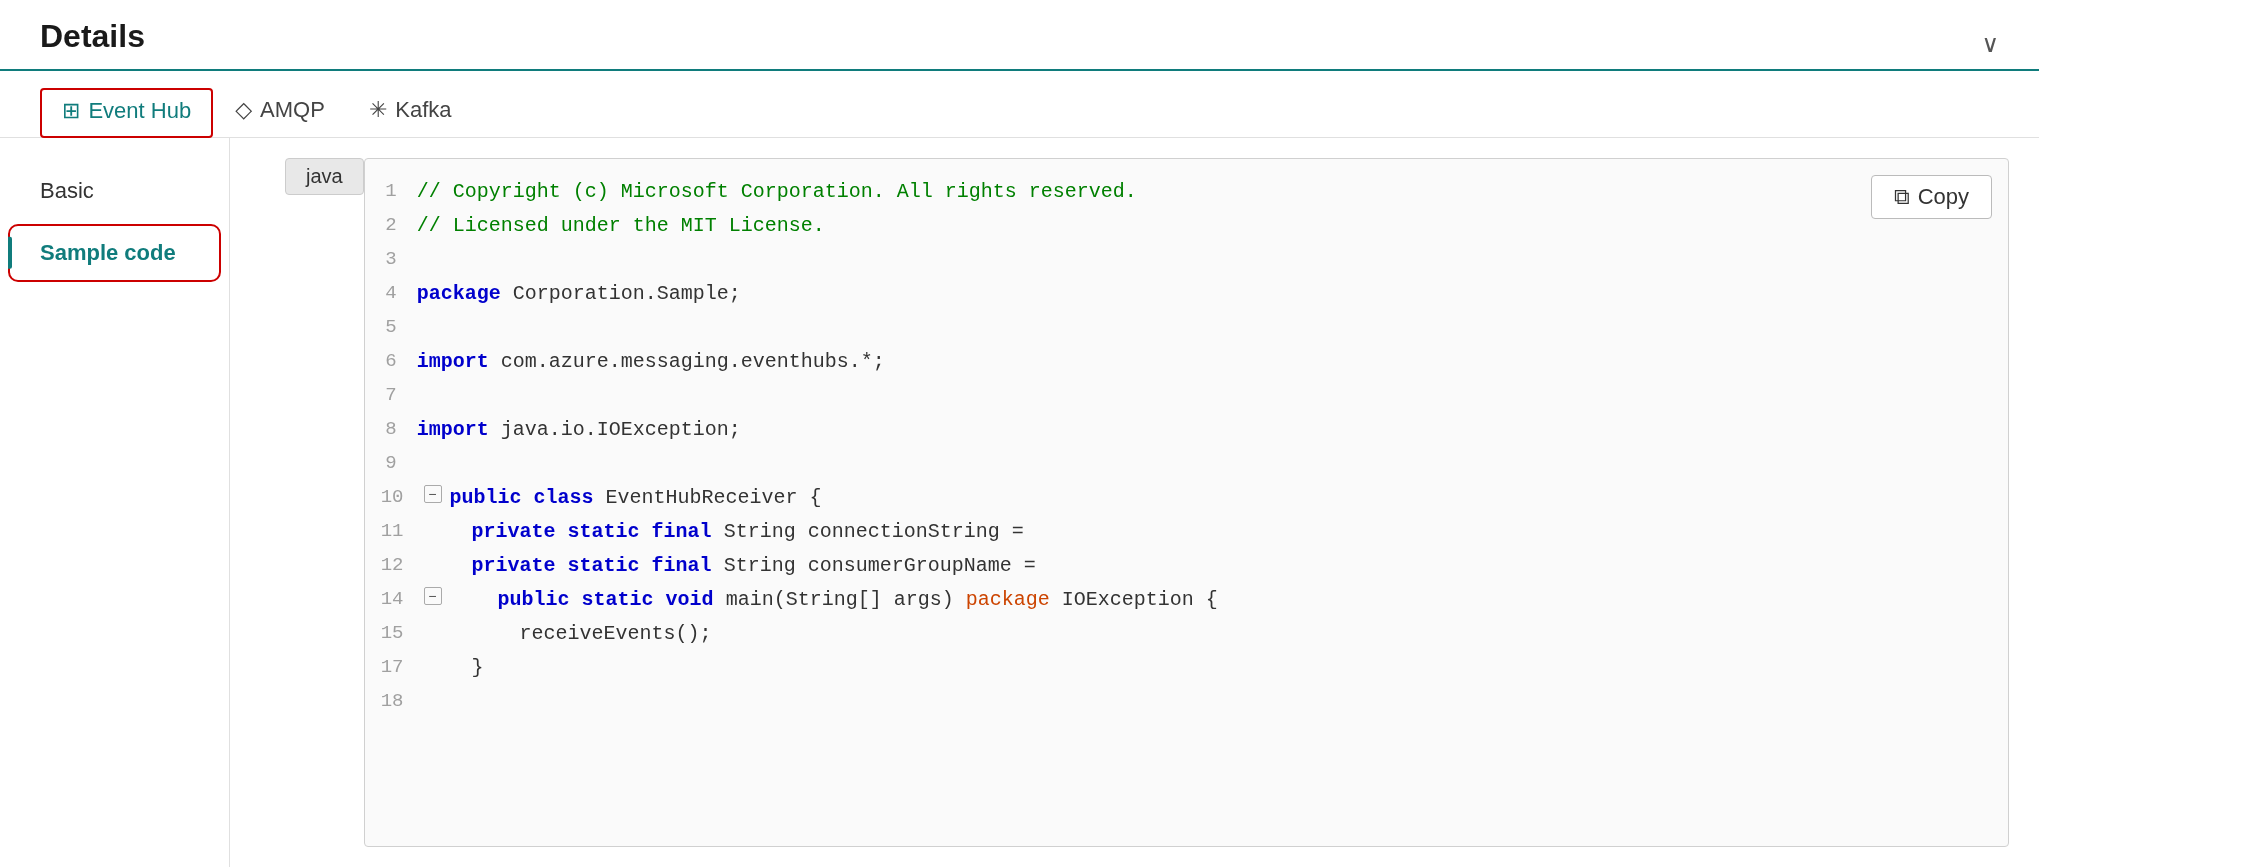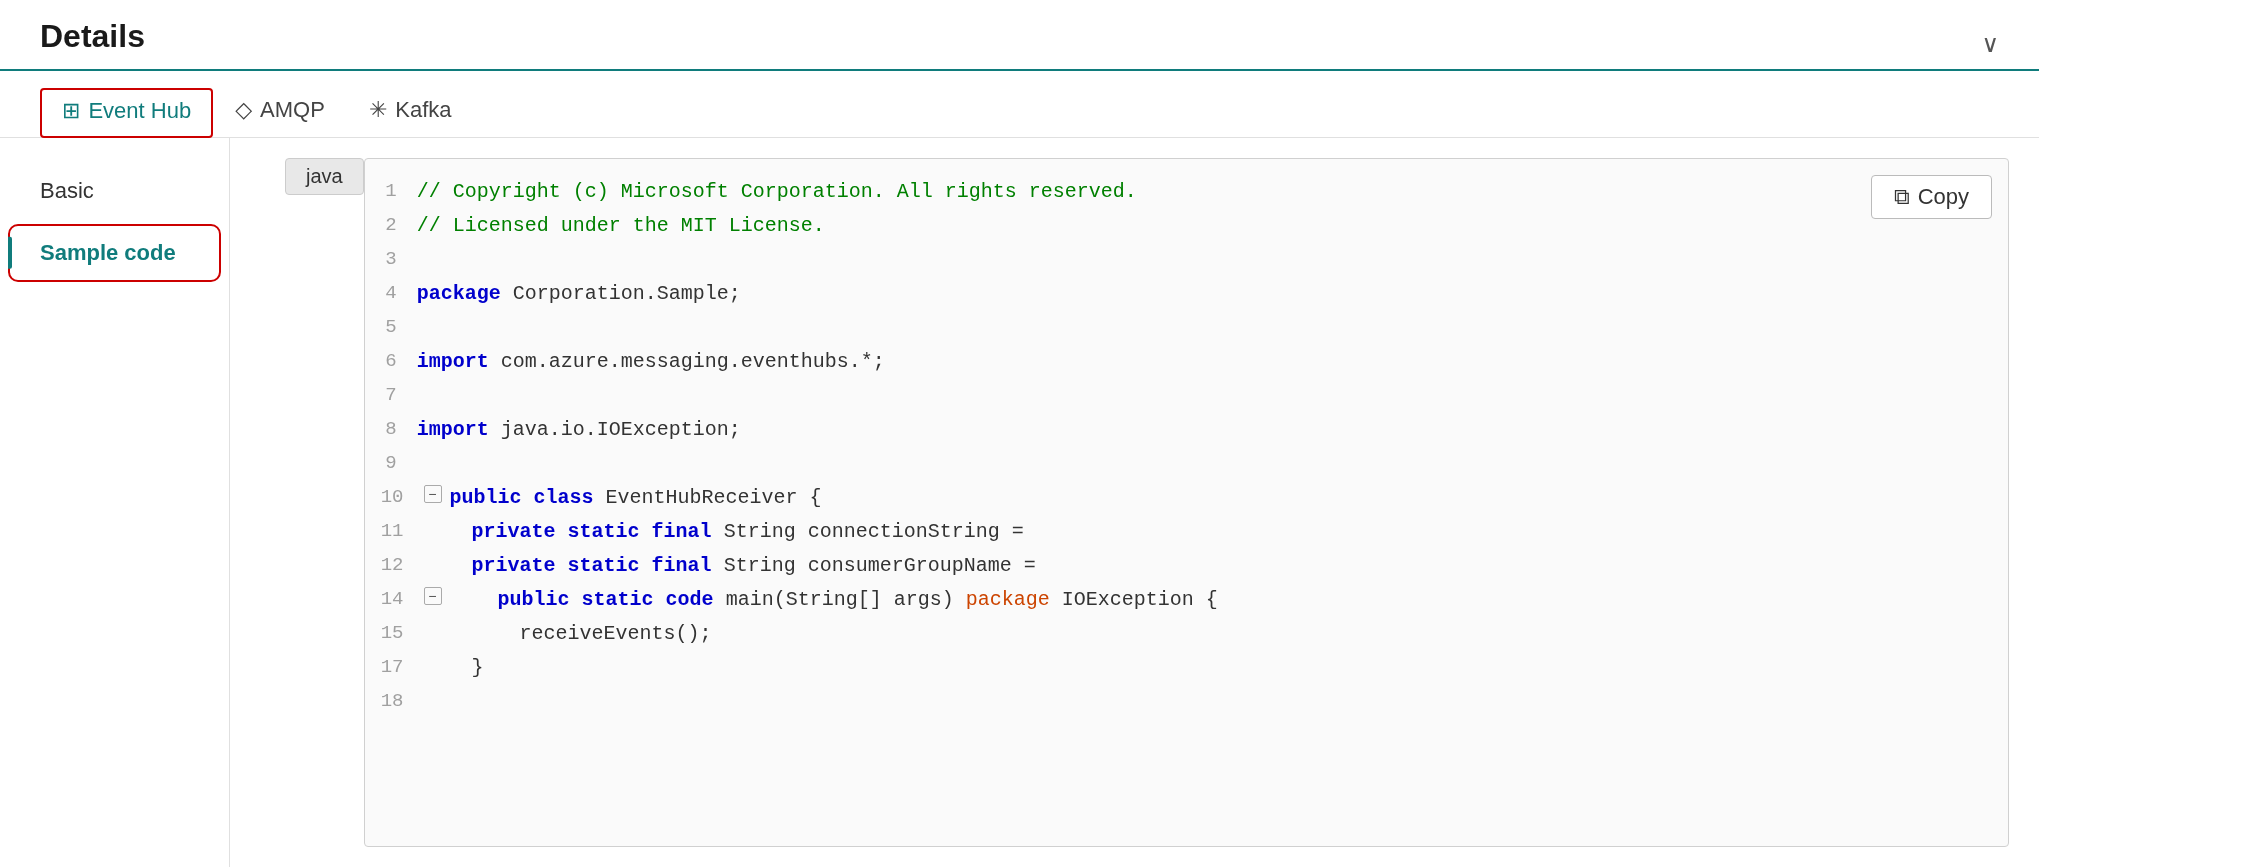"code" span.kw-keyword { text: code -> void }
